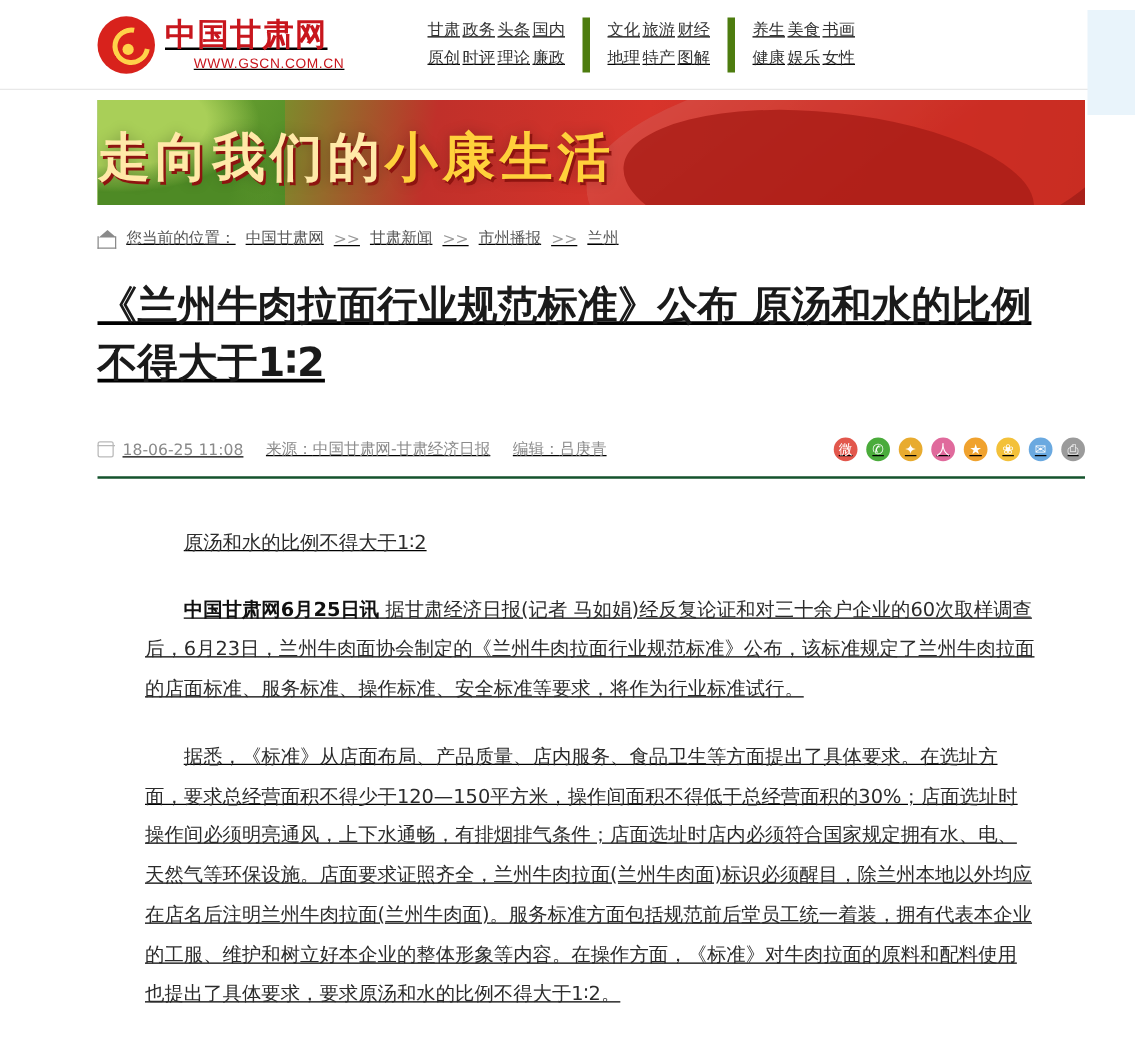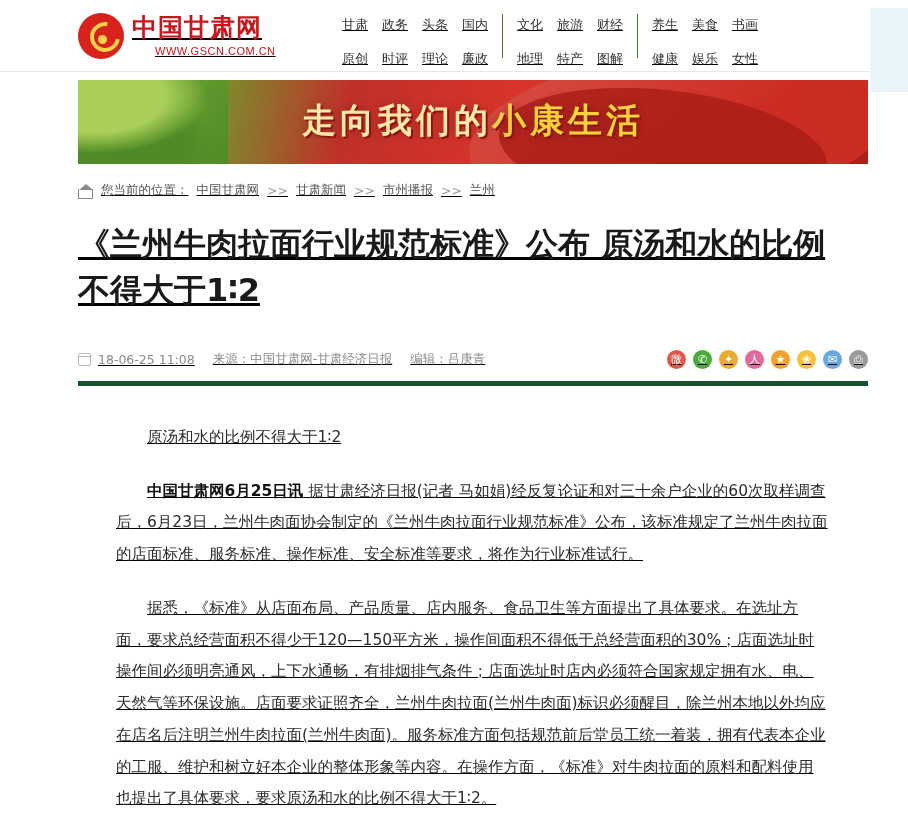"甘肃" .navrow { gap: 14px -> 2px; margin-top: 12px -> none }
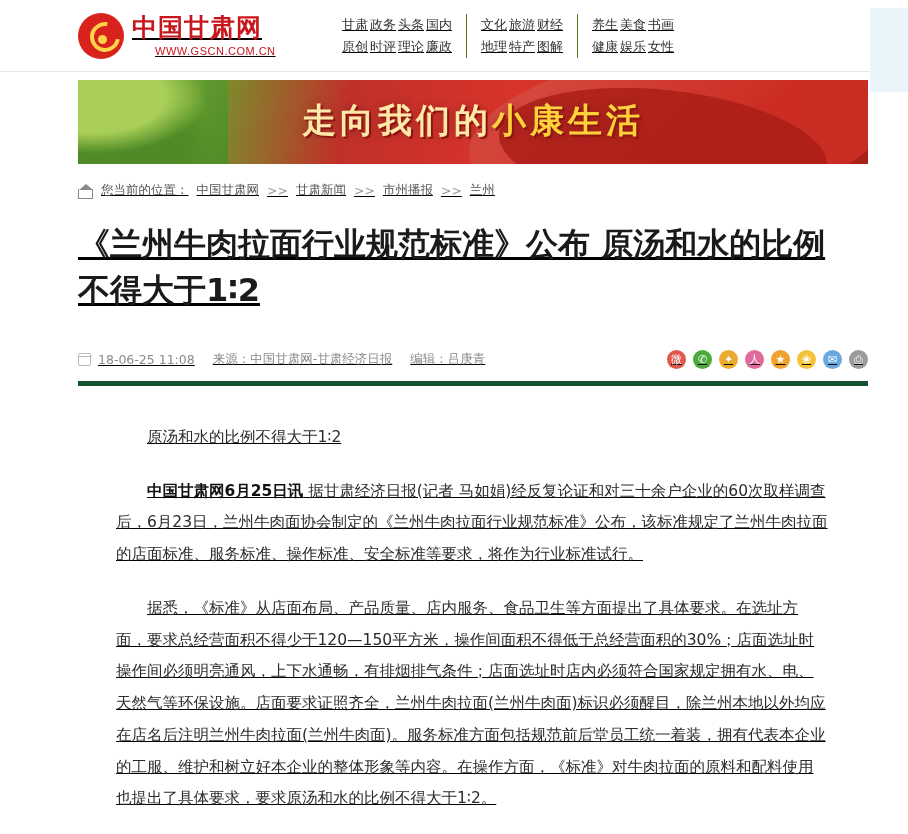"文化" .navgroup { border-left: 1px solid #4d7c0f -> 6px solid #4d7c0f }
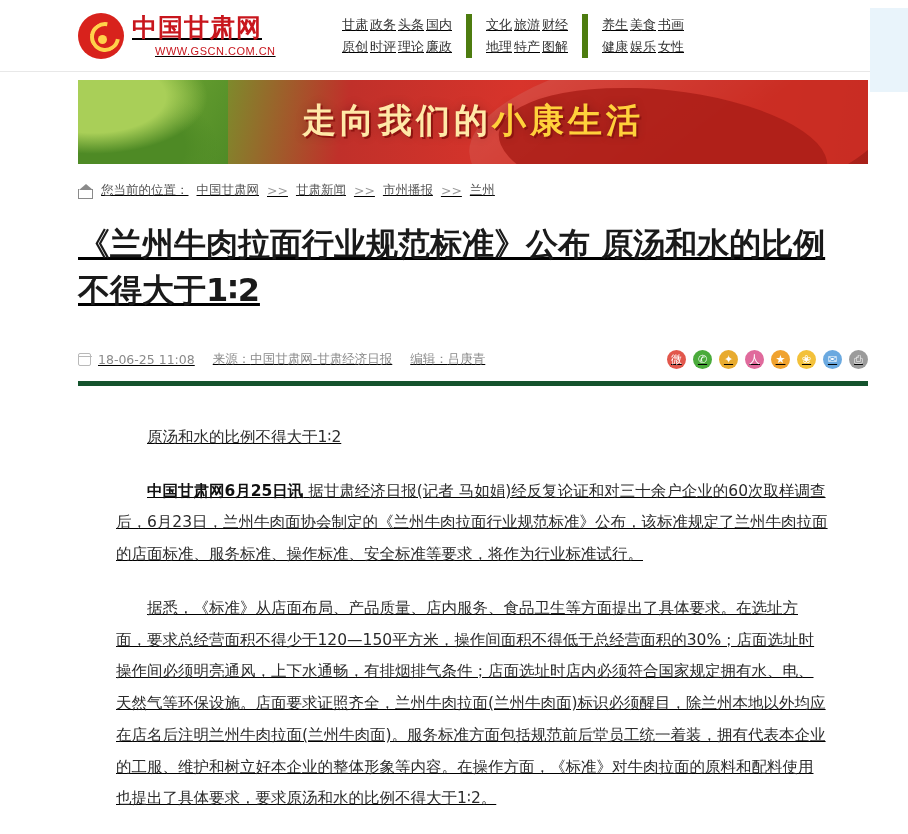"走向我们的小康生活" .banner-title { font-size: 34px -> 42px; text-align: center -> left }
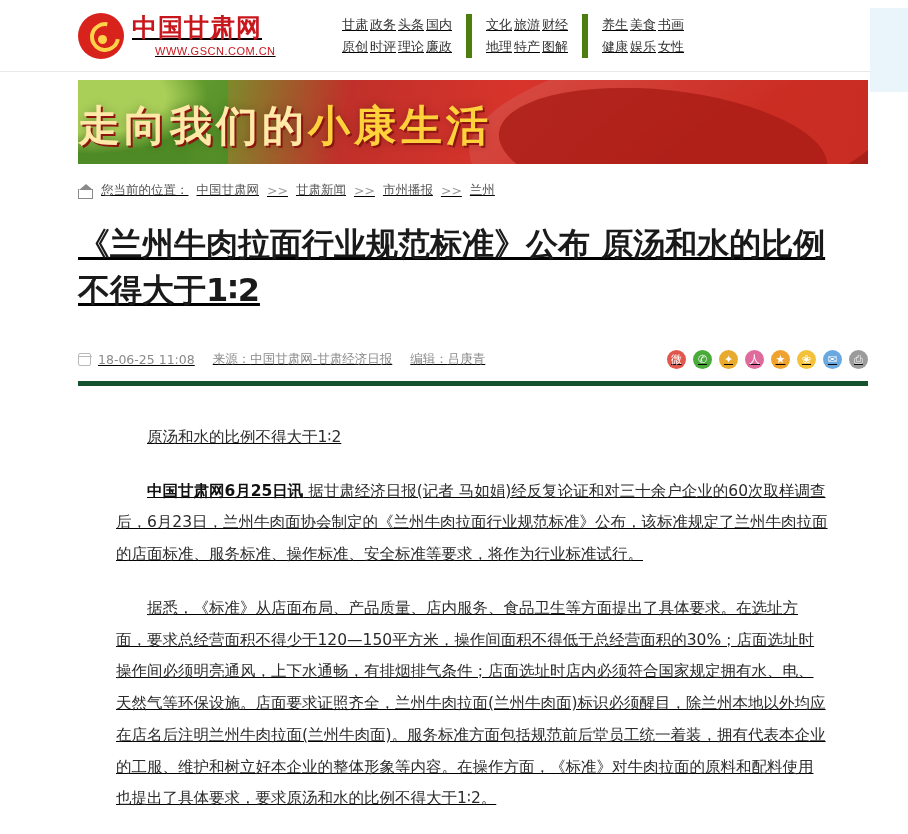"18-06-25 11:08" .meta-bar { border-bottom: 5px solid #14532d -> 2px solid #14532d }
